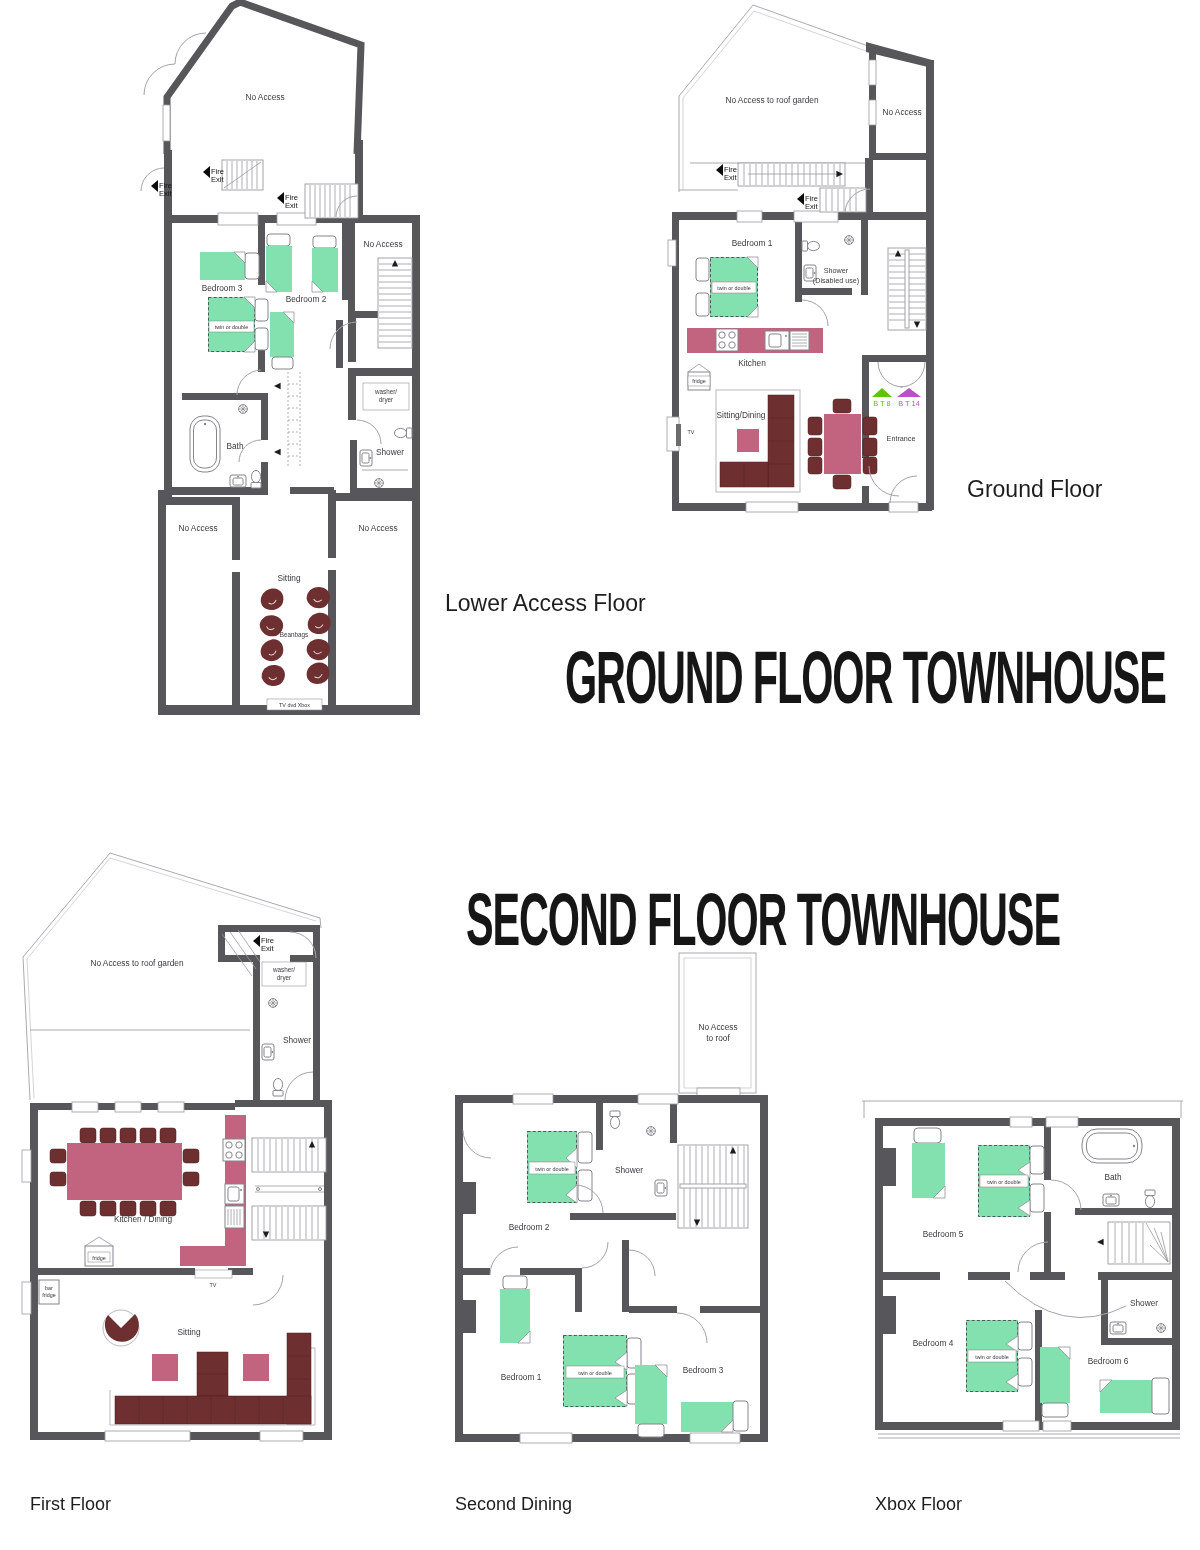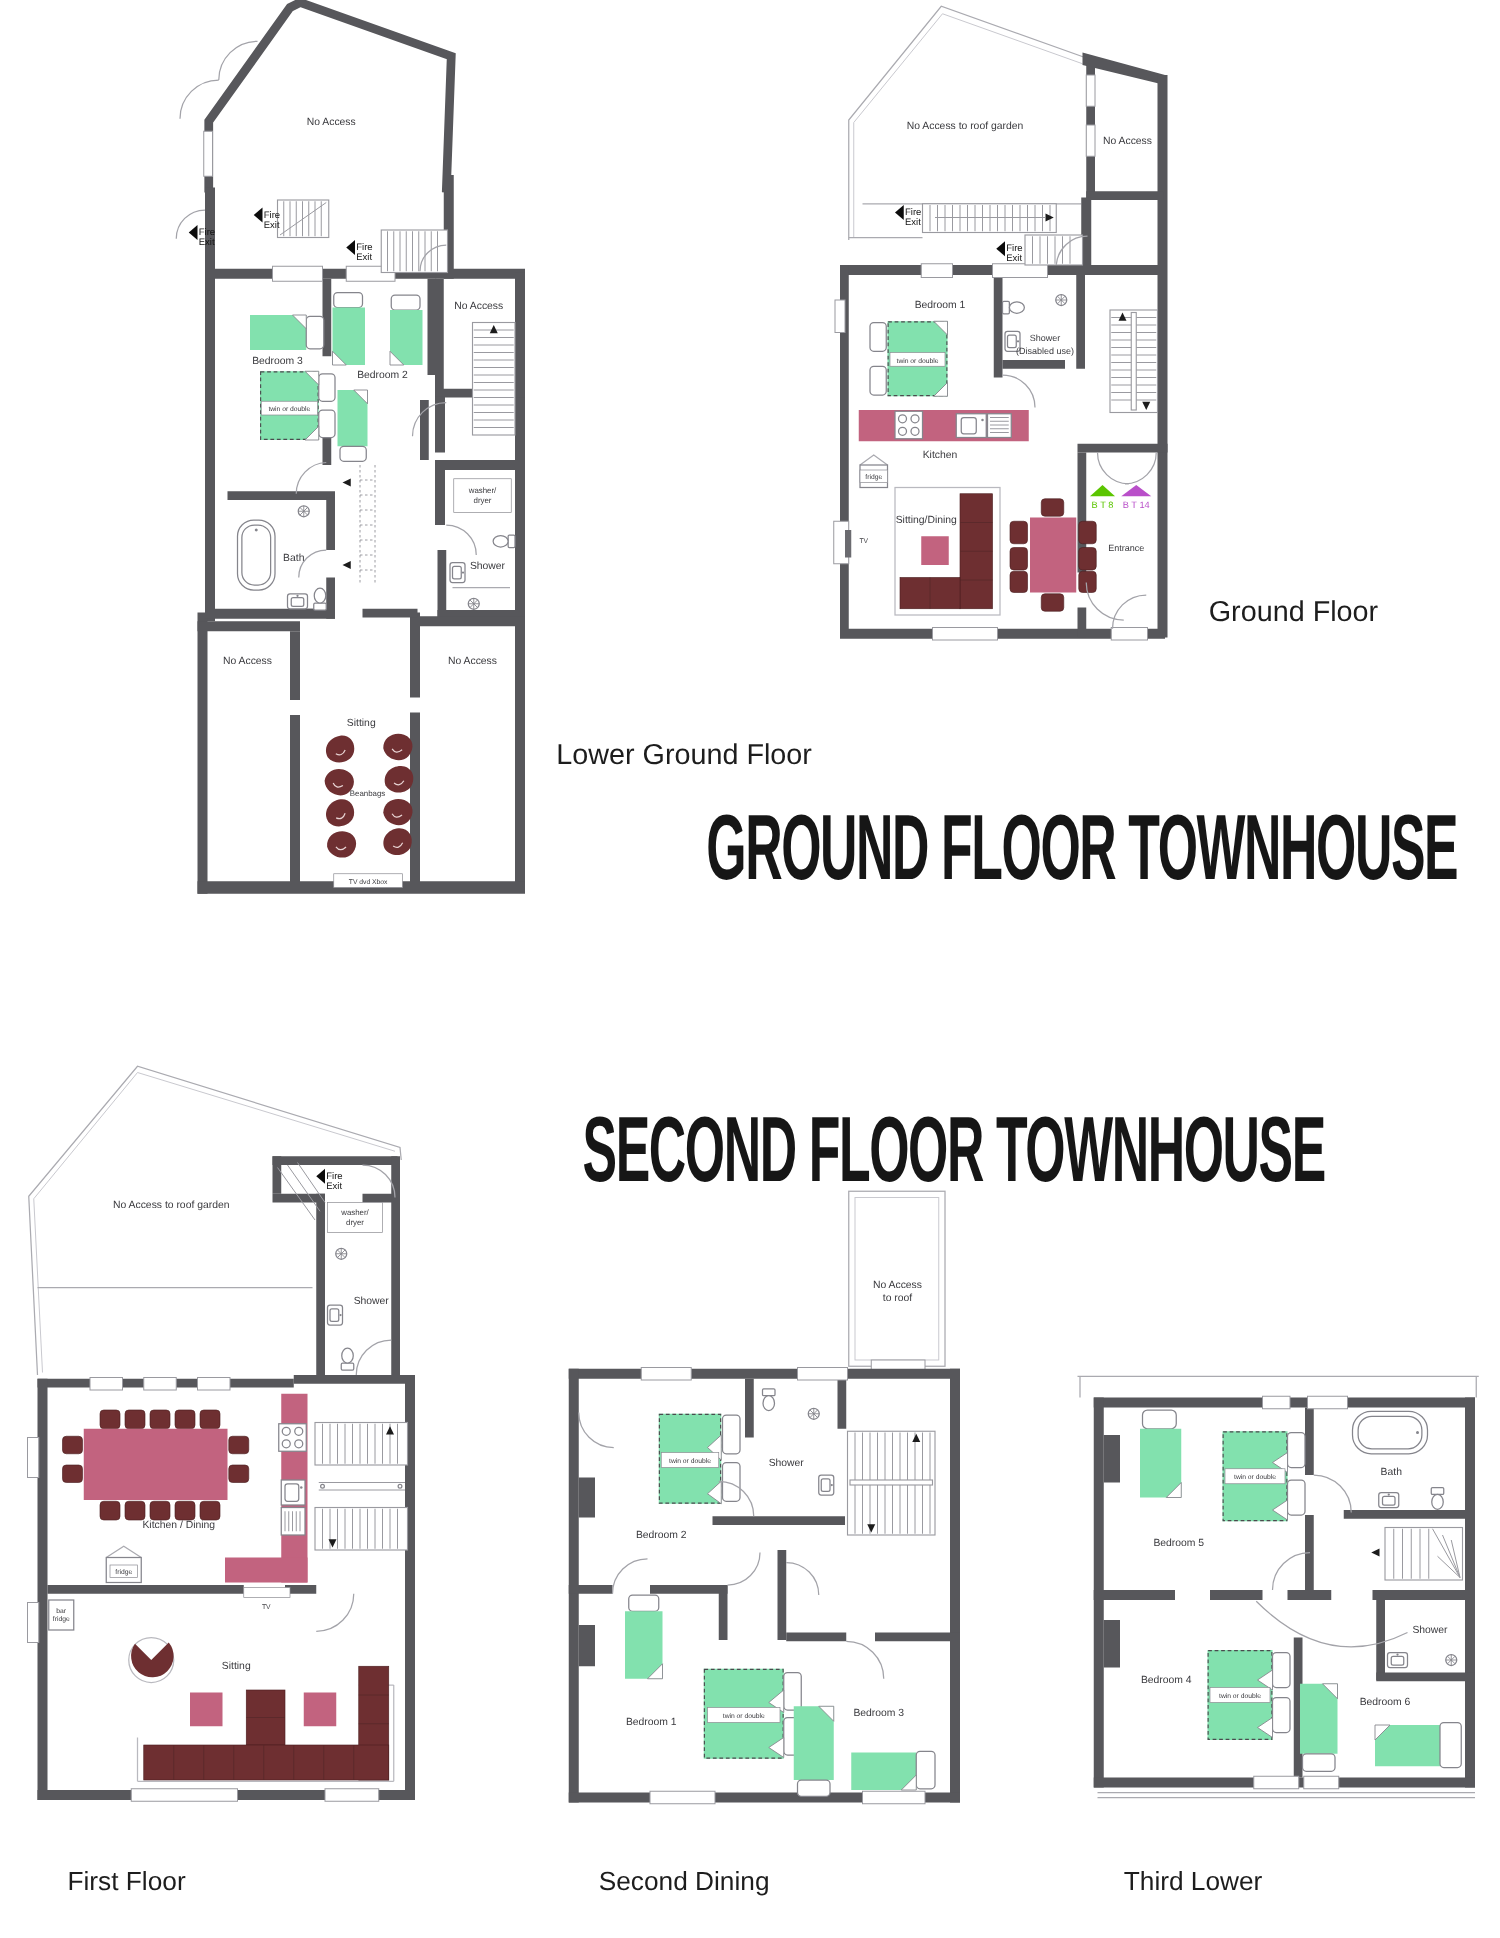"Lower Ground Floor" div.floor-caption { text: Ground -> Access }
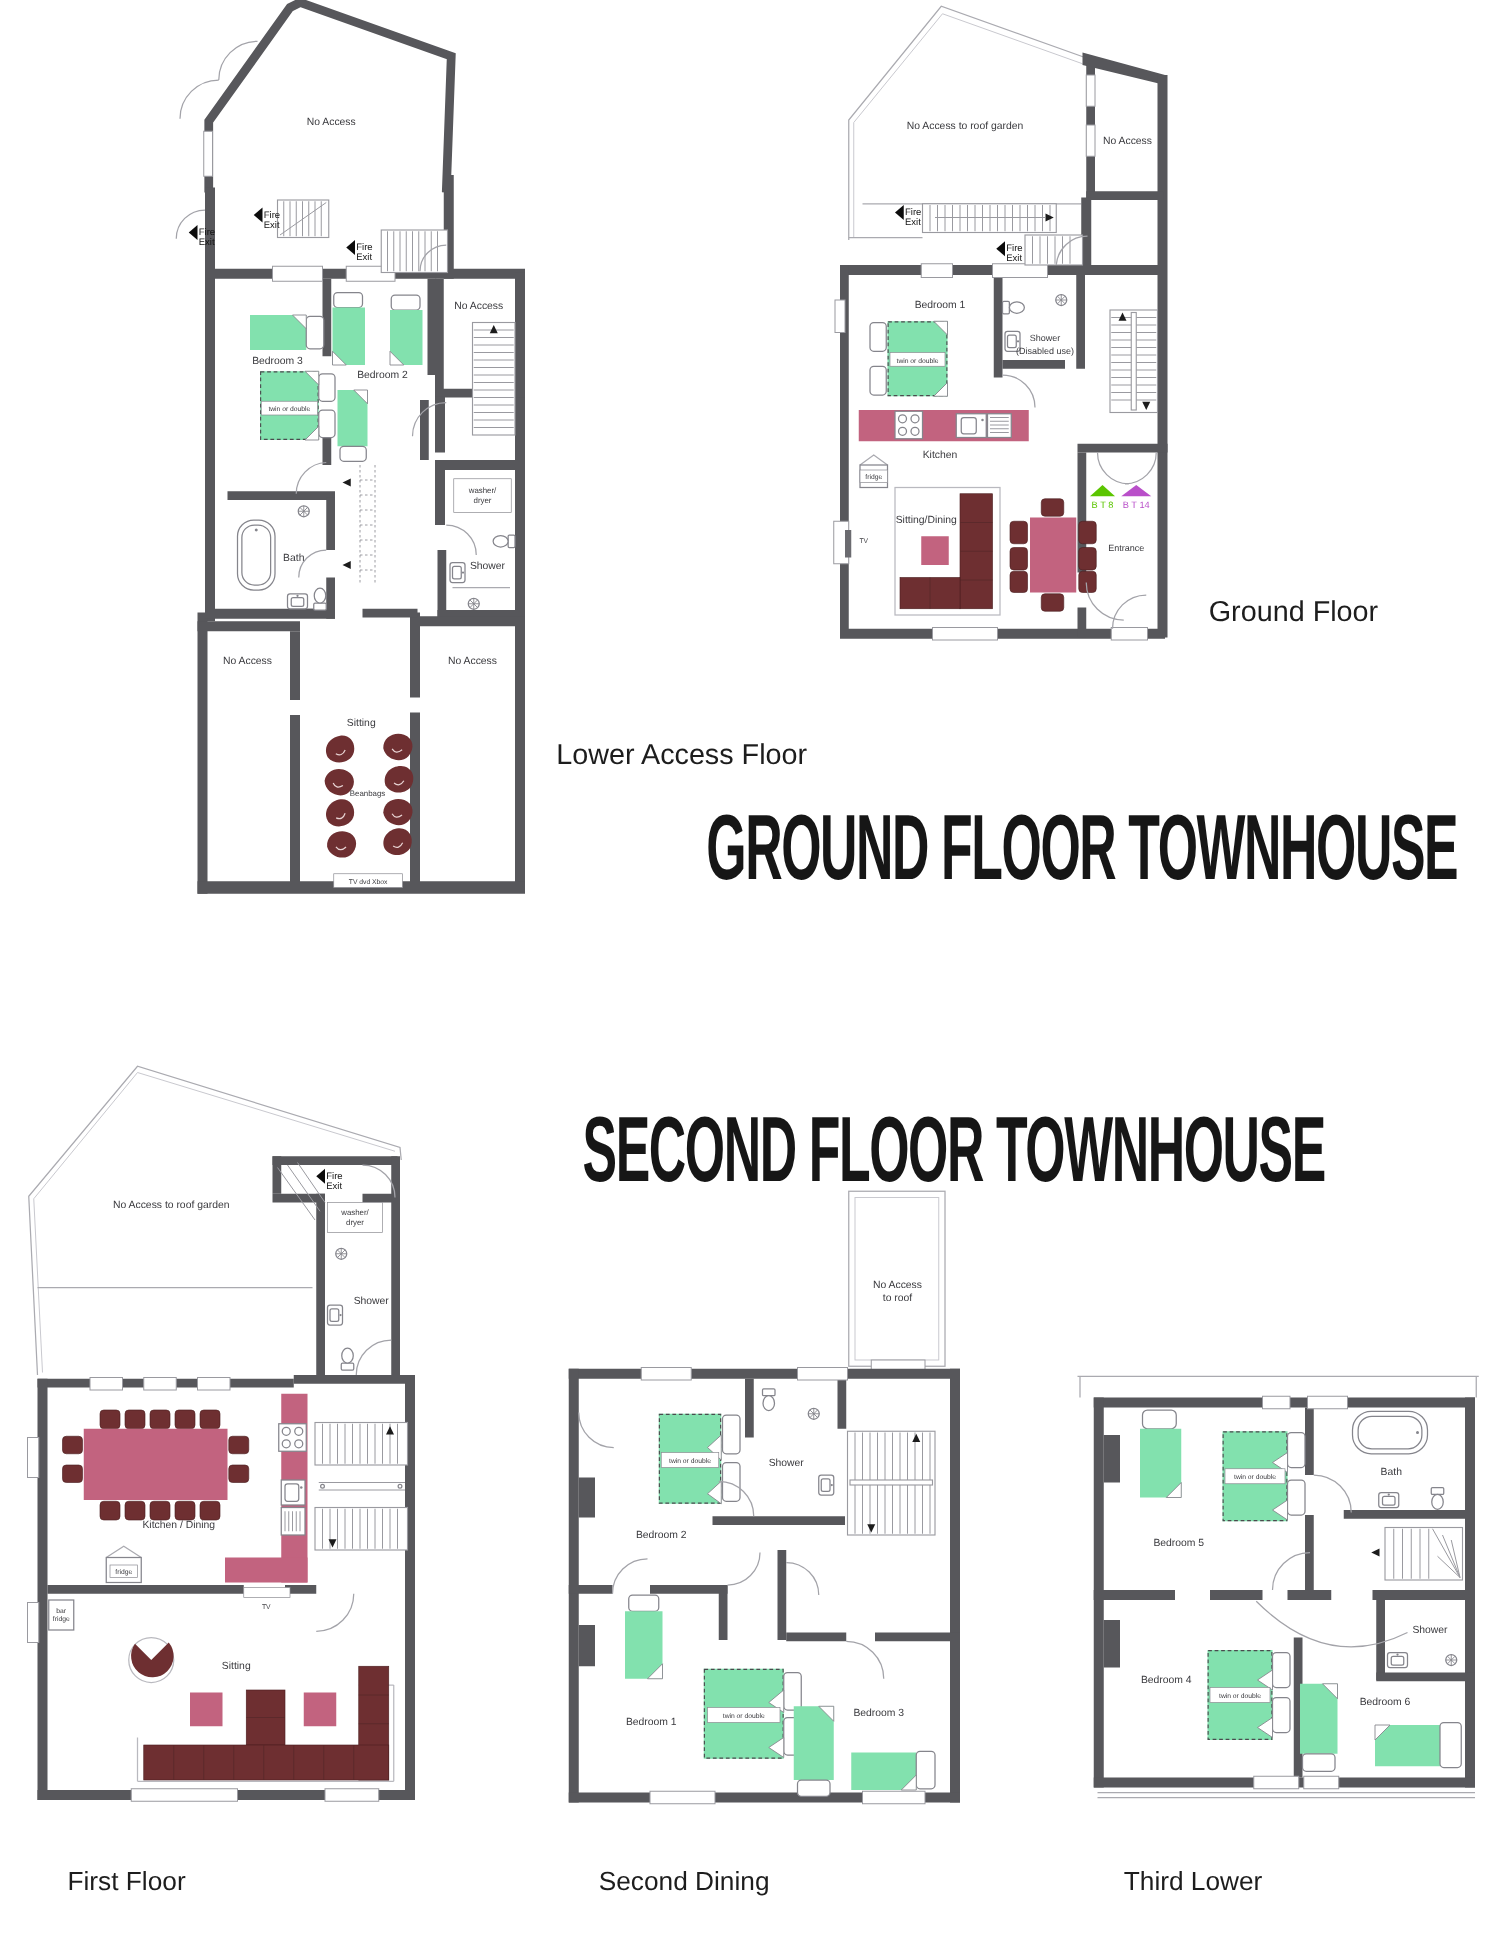"First Floor" .floor-caption.big { font-size: 21px -> 18px; margin-left: 24px -> none }
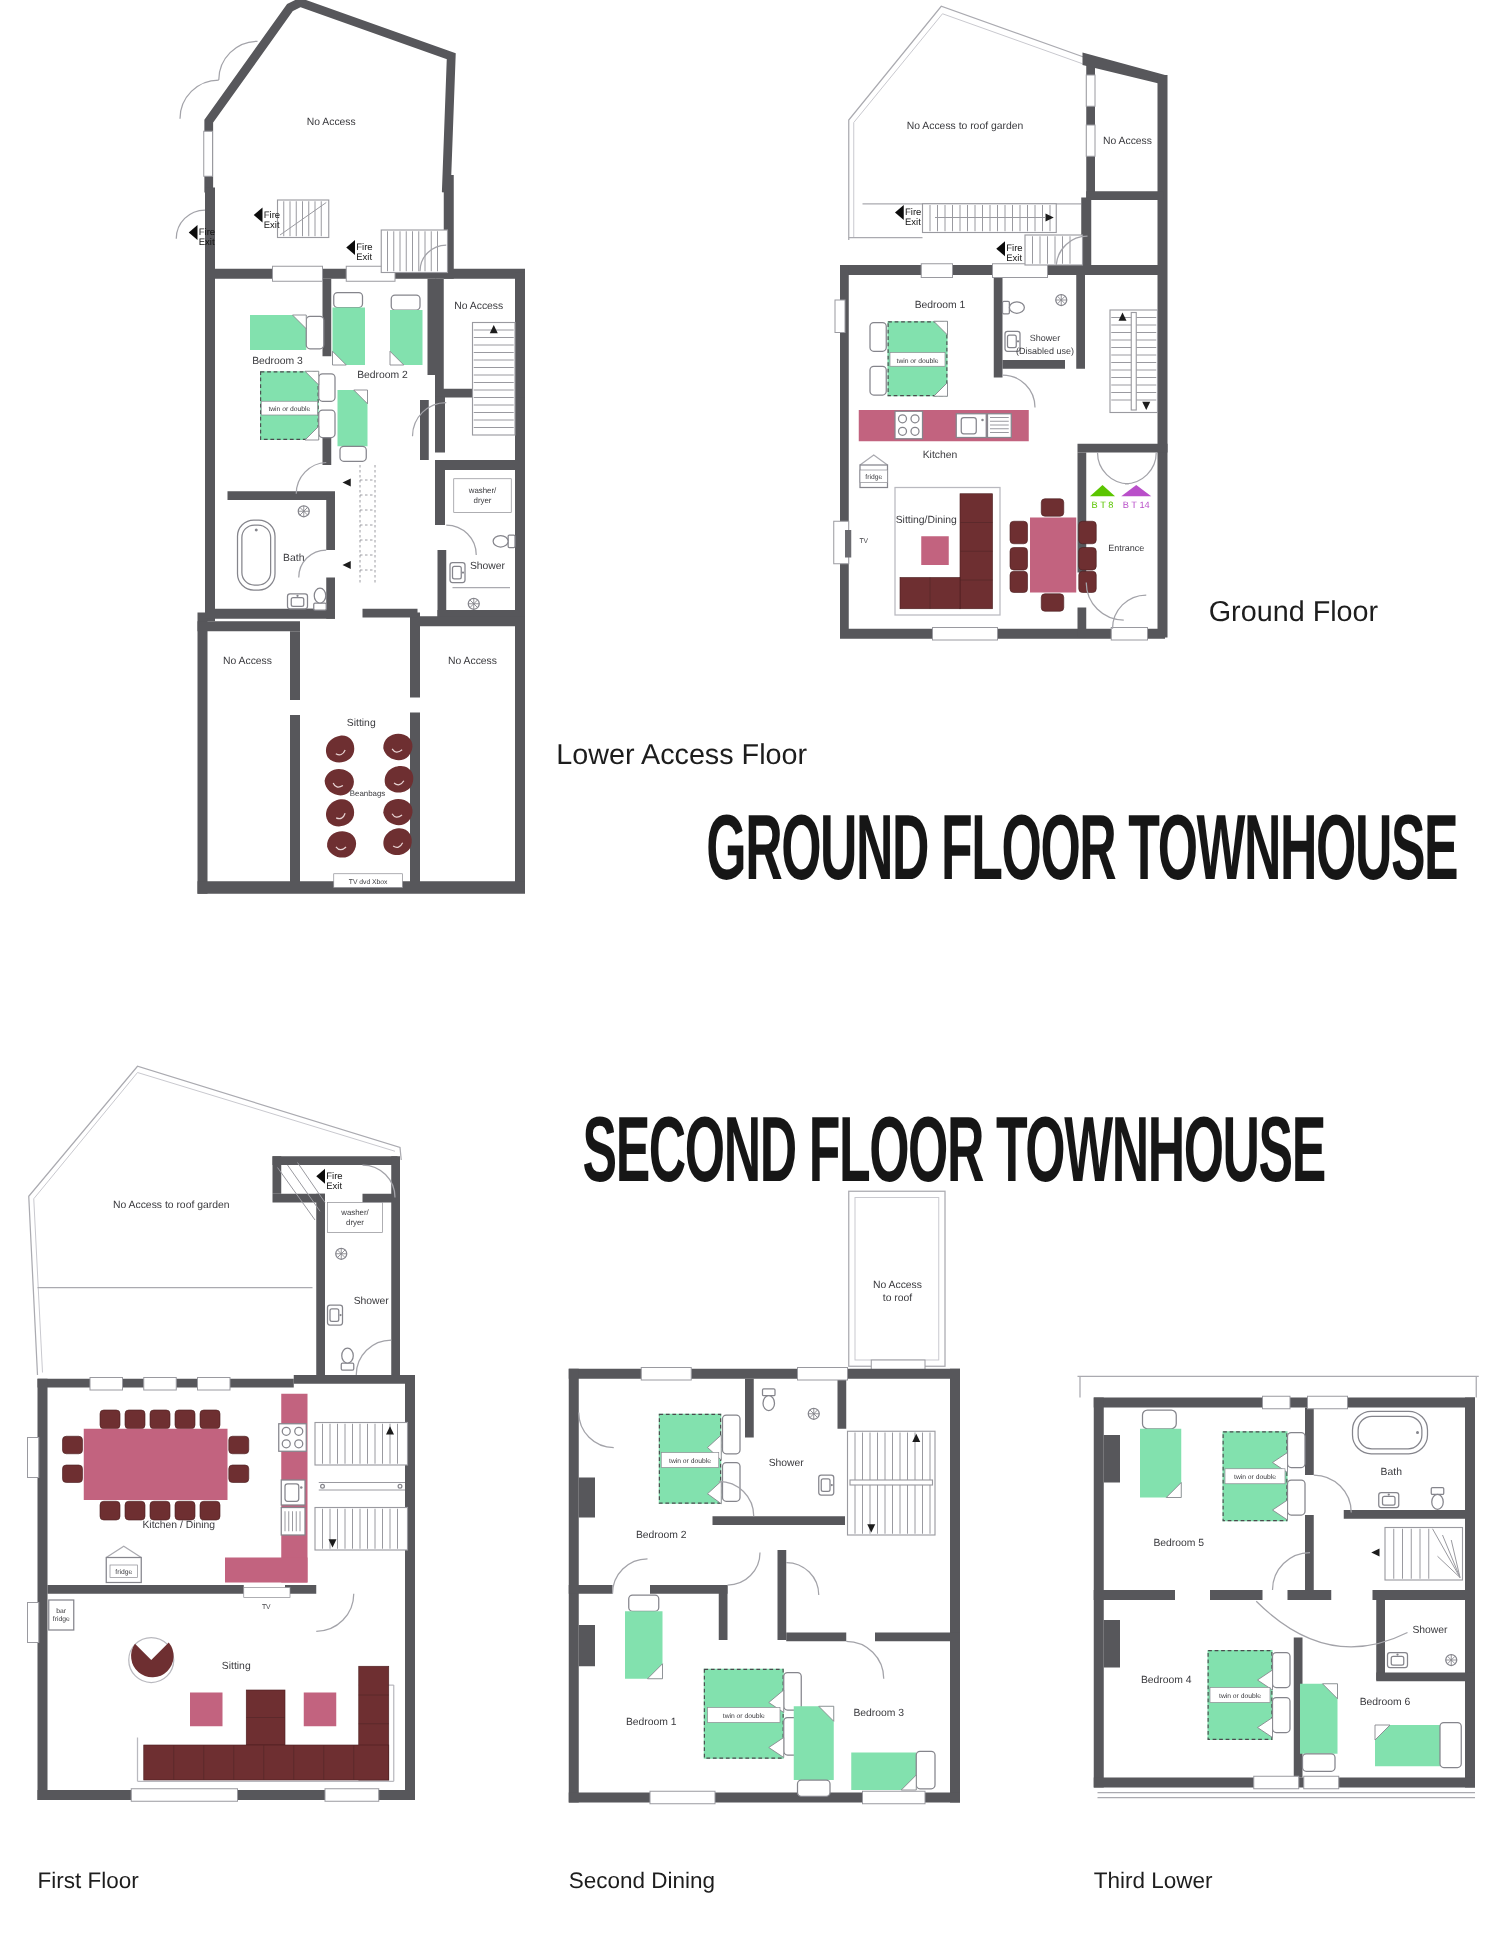"Third Lower" div.floor-caption { text: Third Lower -> Xbox Floor }
